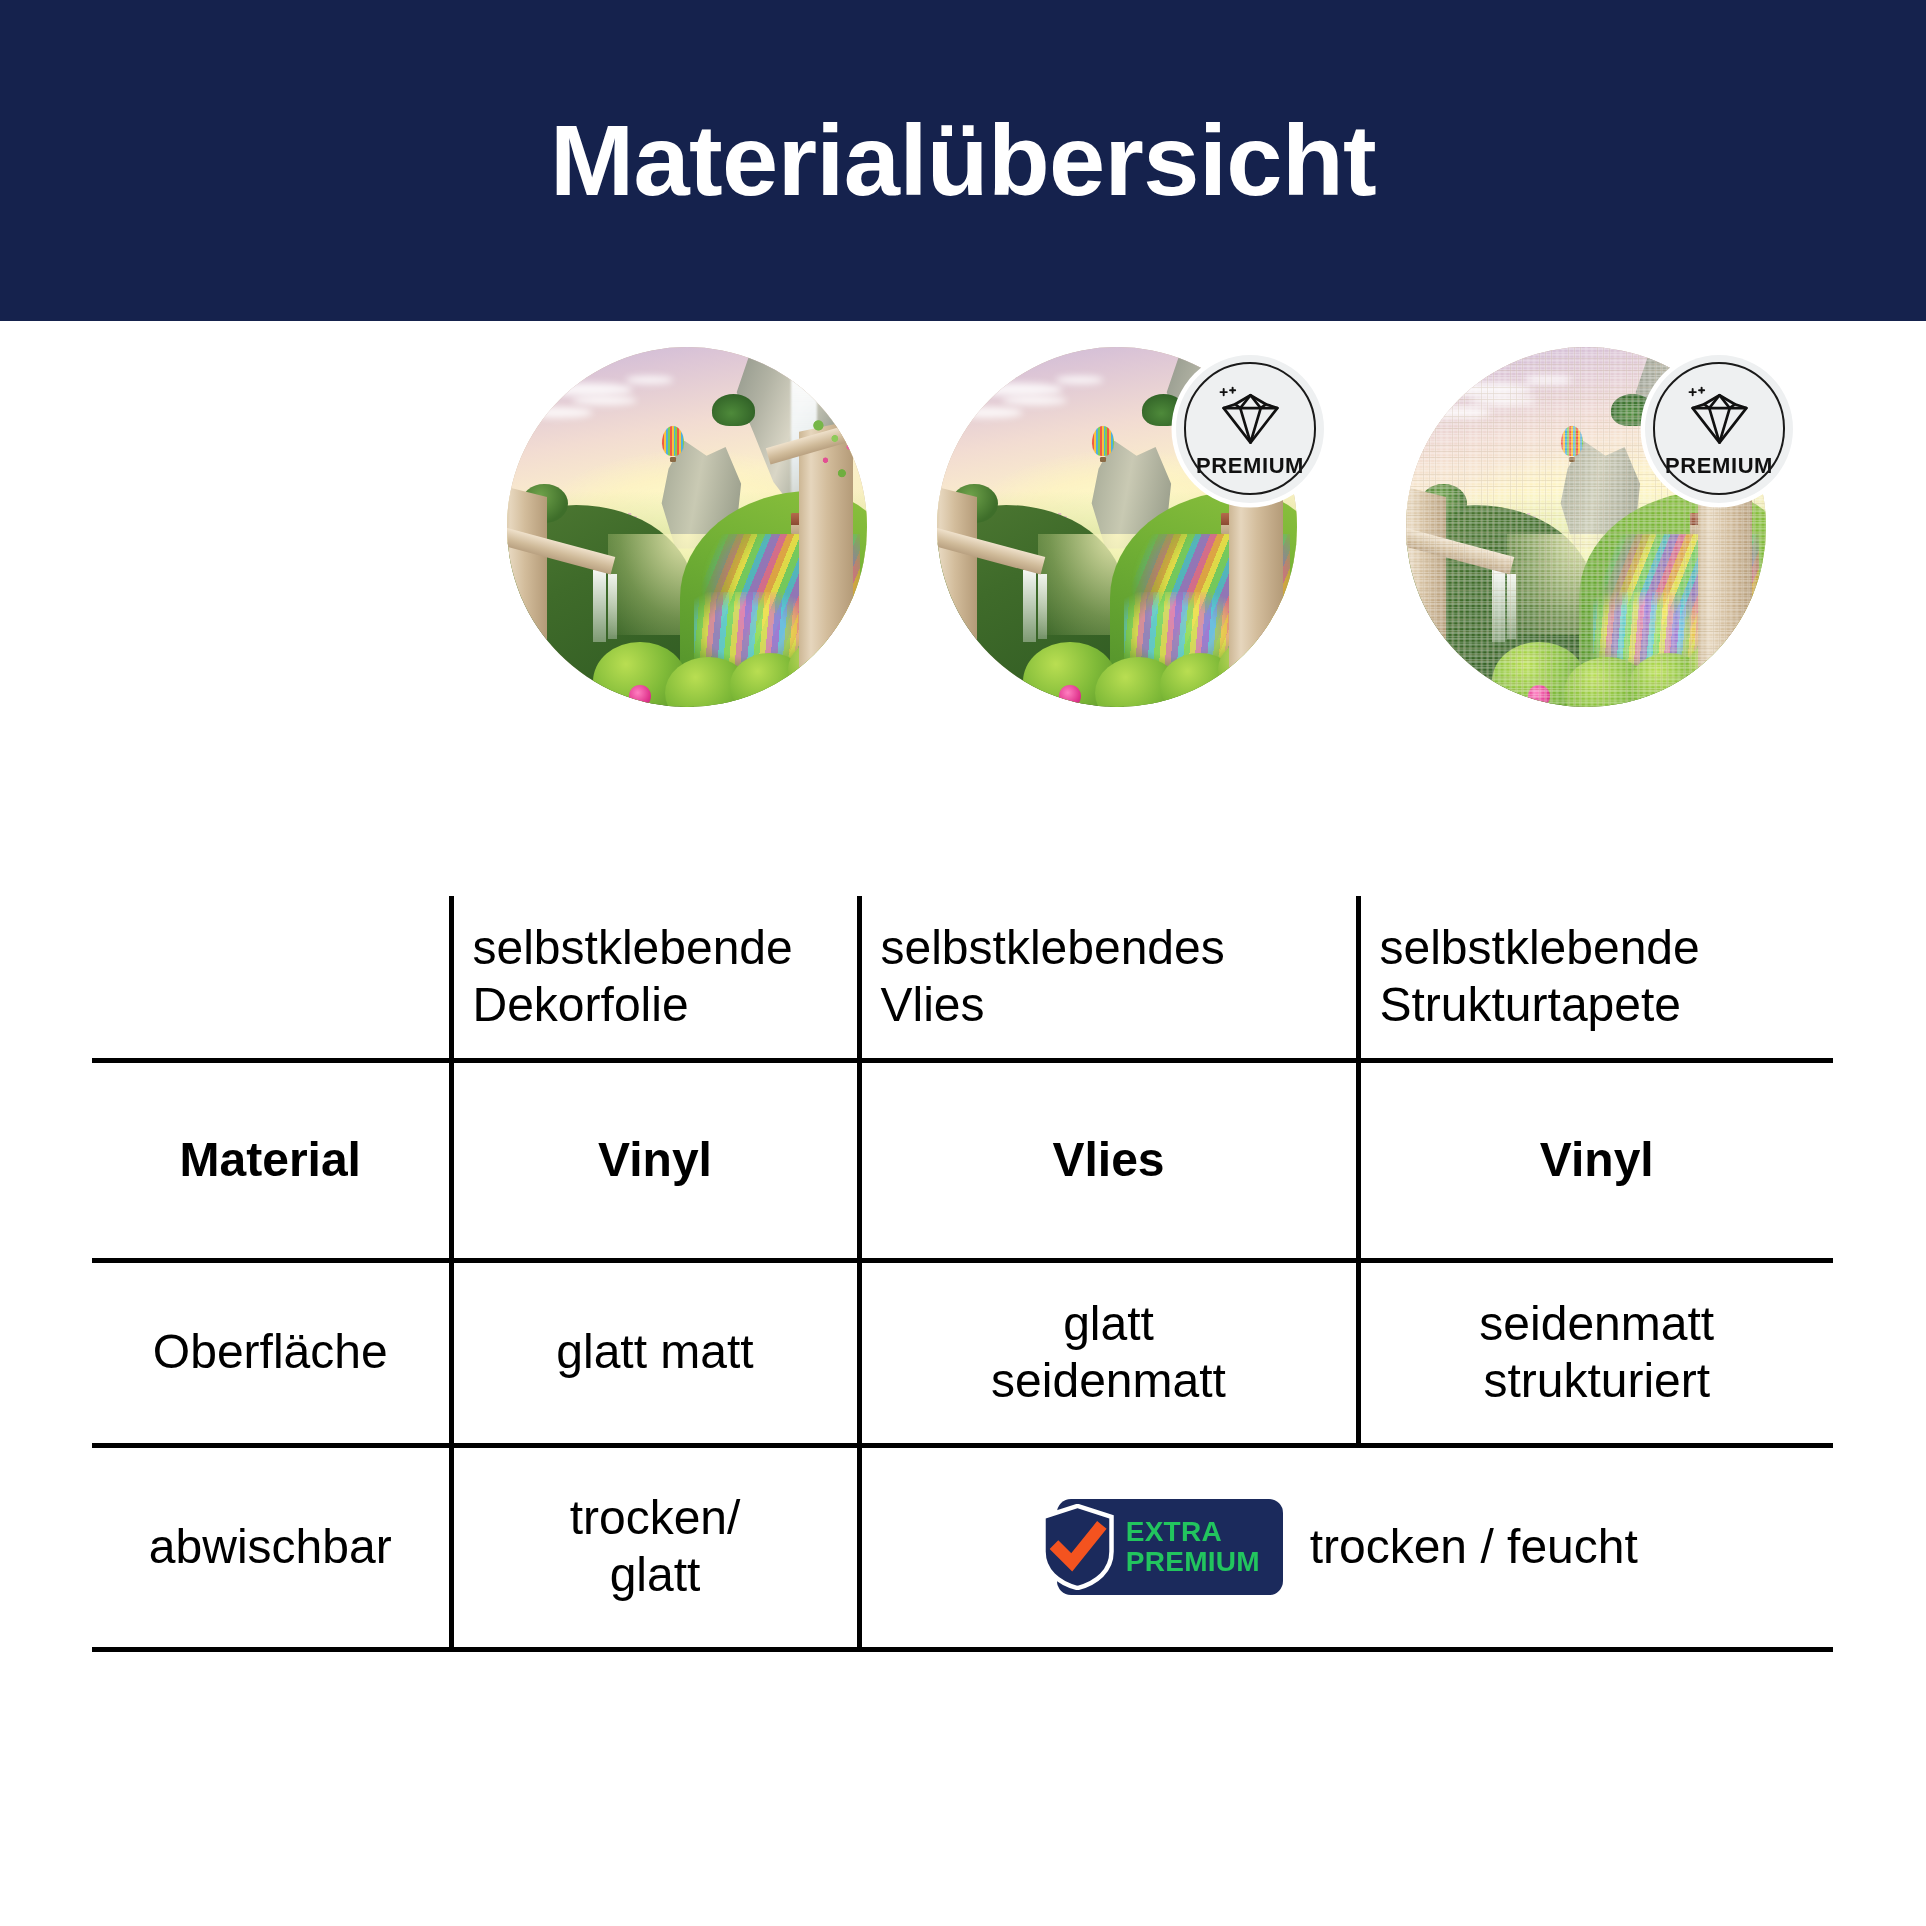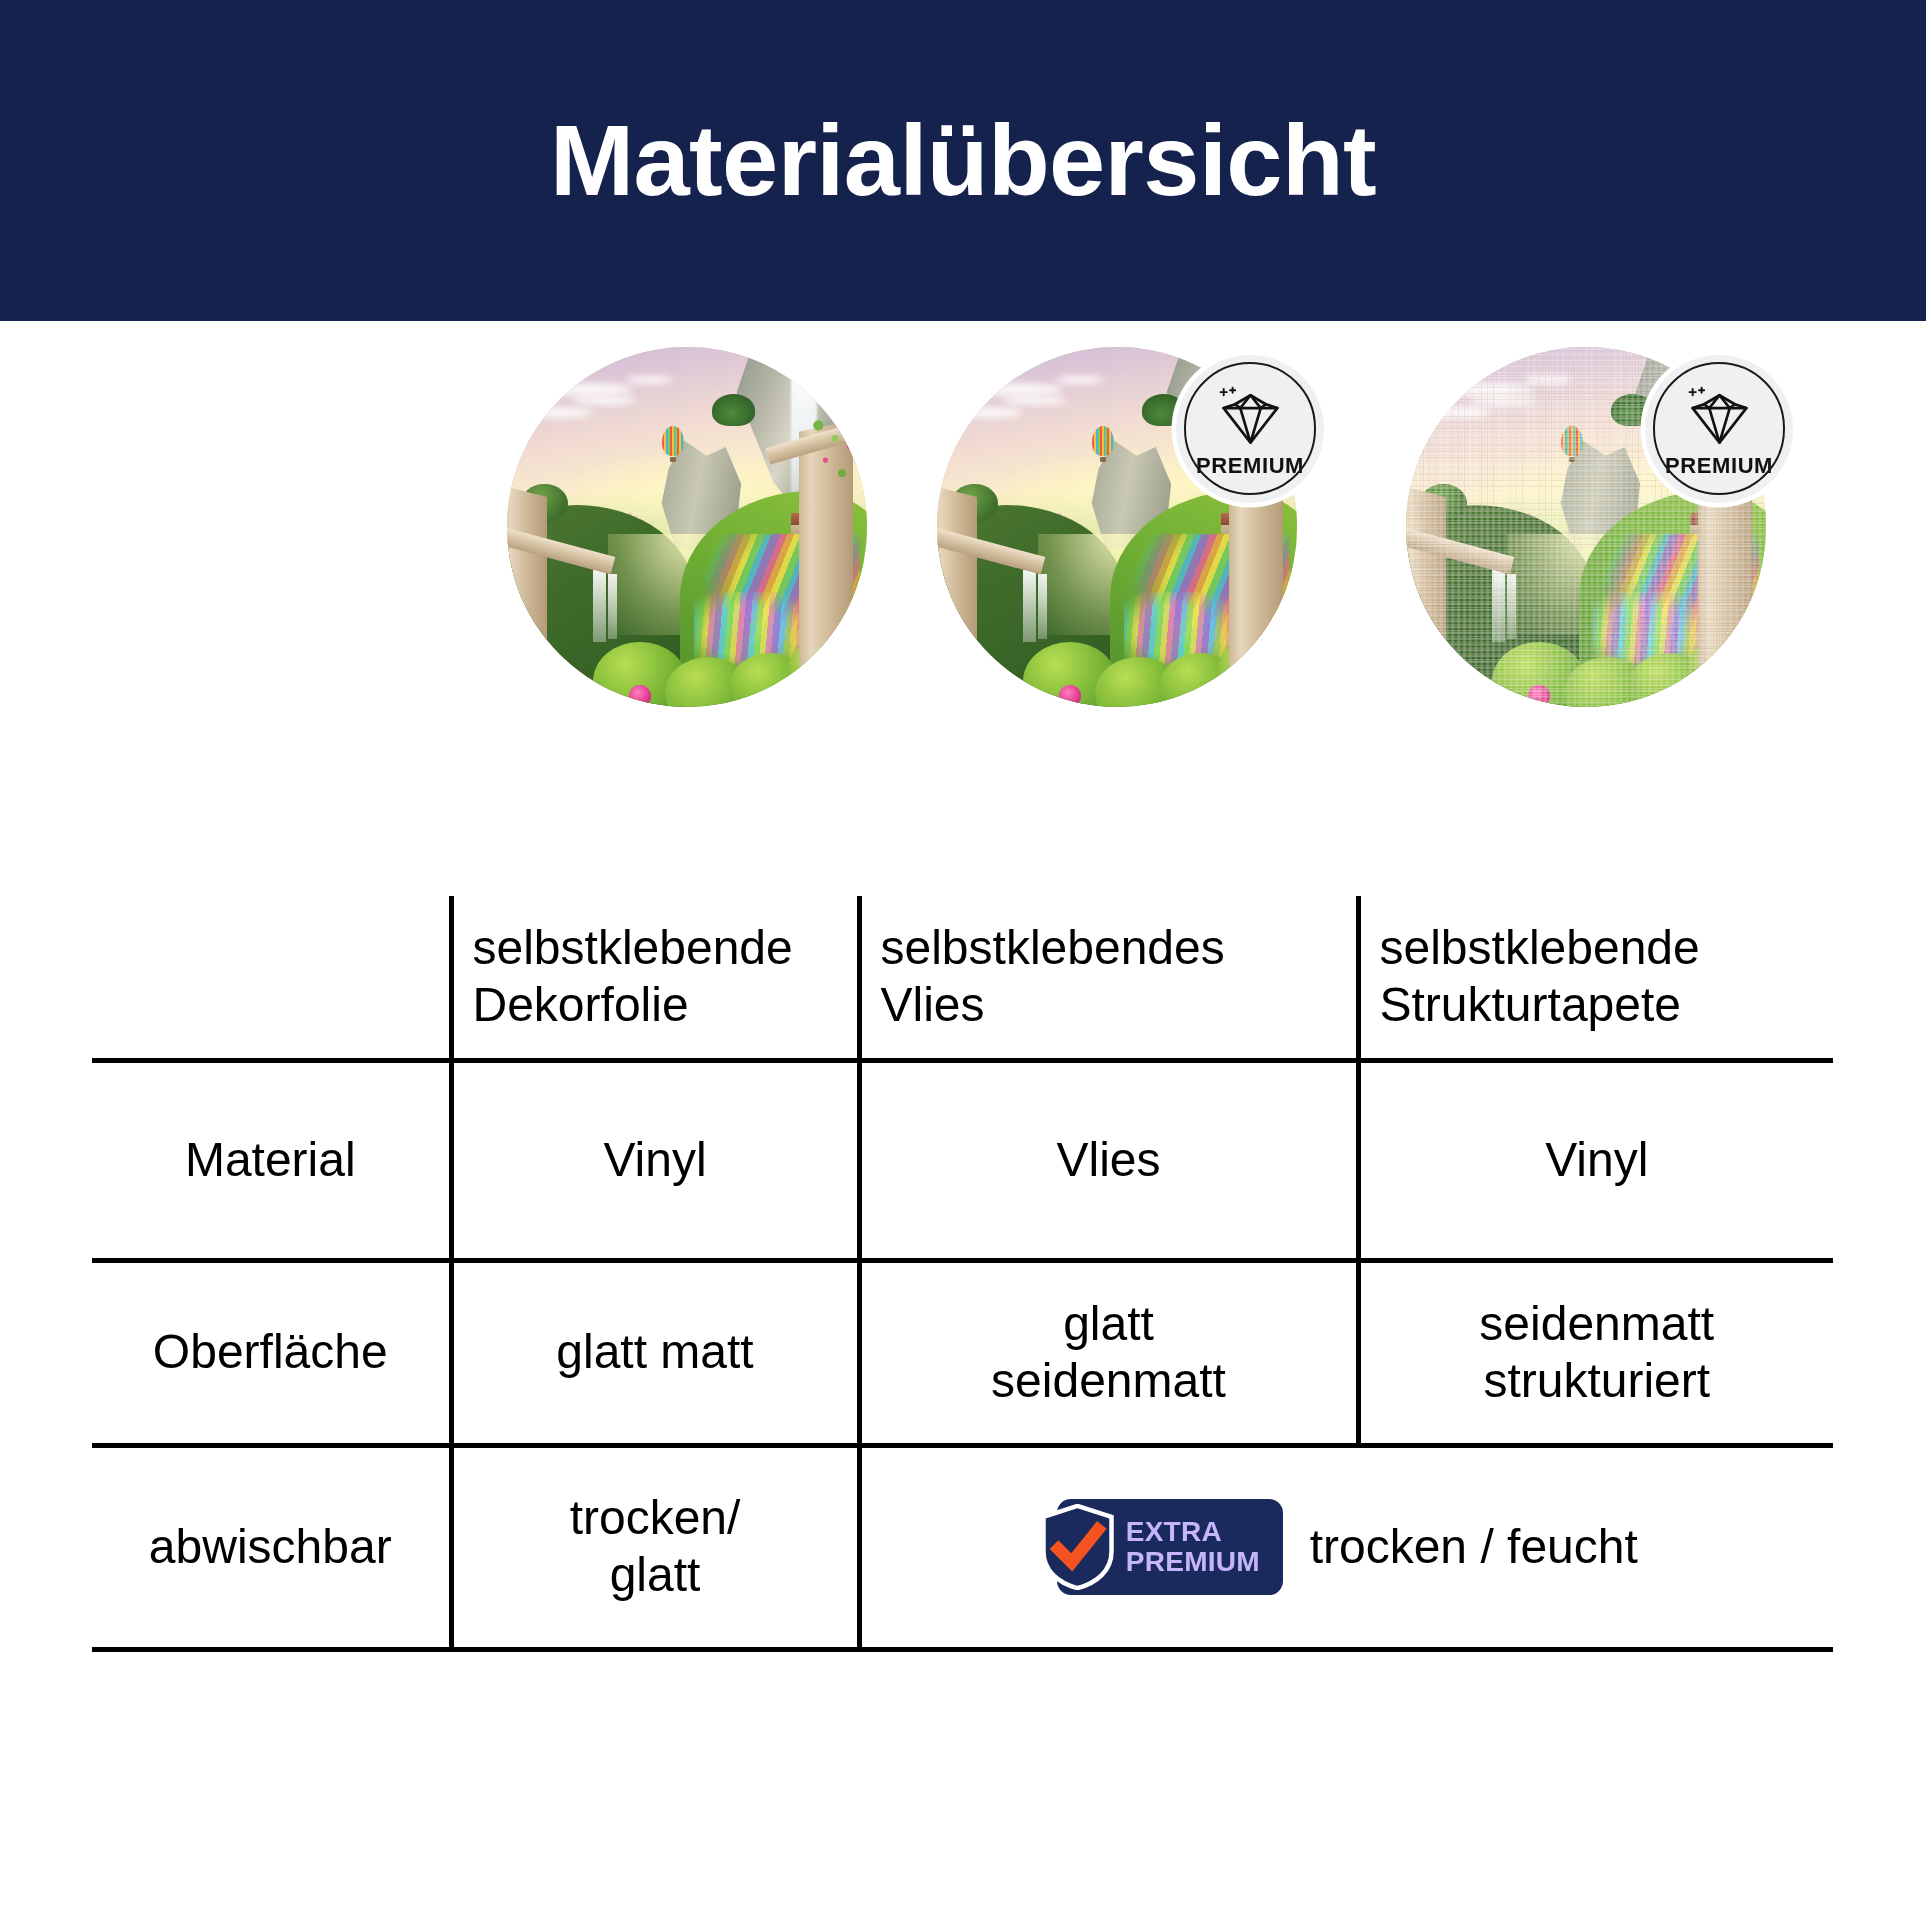"Material" .row-body td { font-weight: none -> bold }
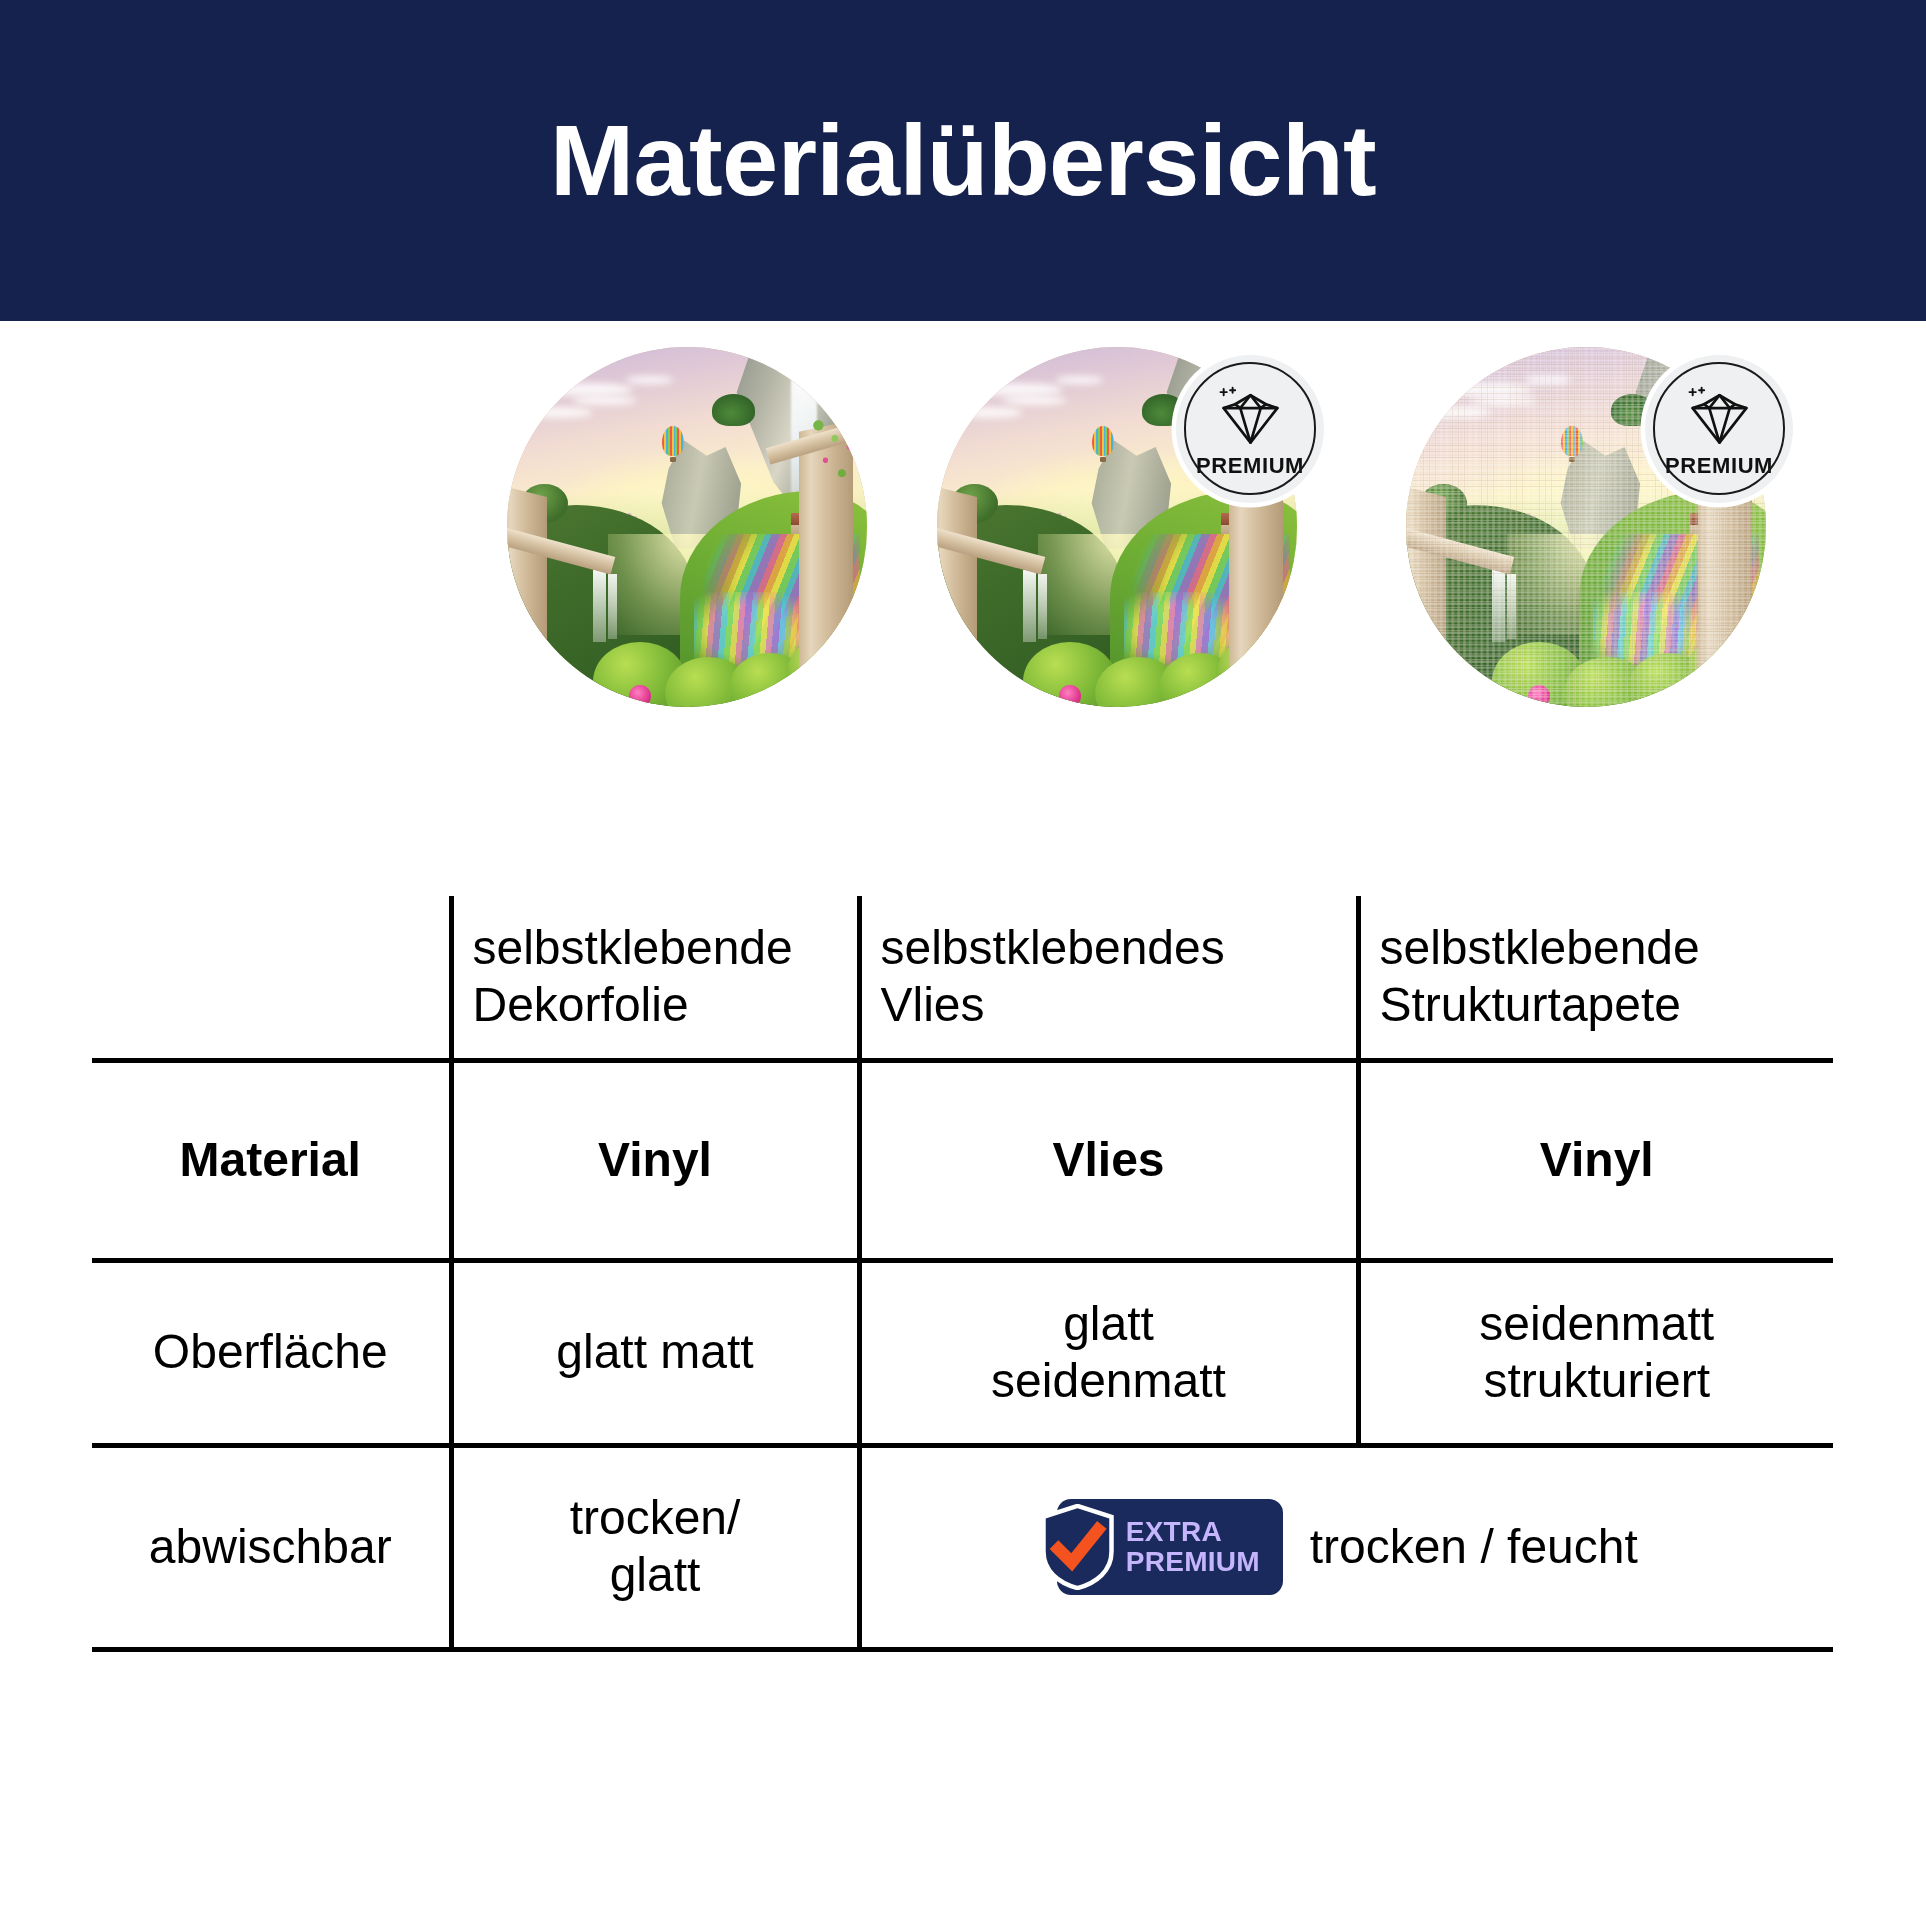"EXTRA" .robust-text { color: #c4b5fd -> #22c55e }
